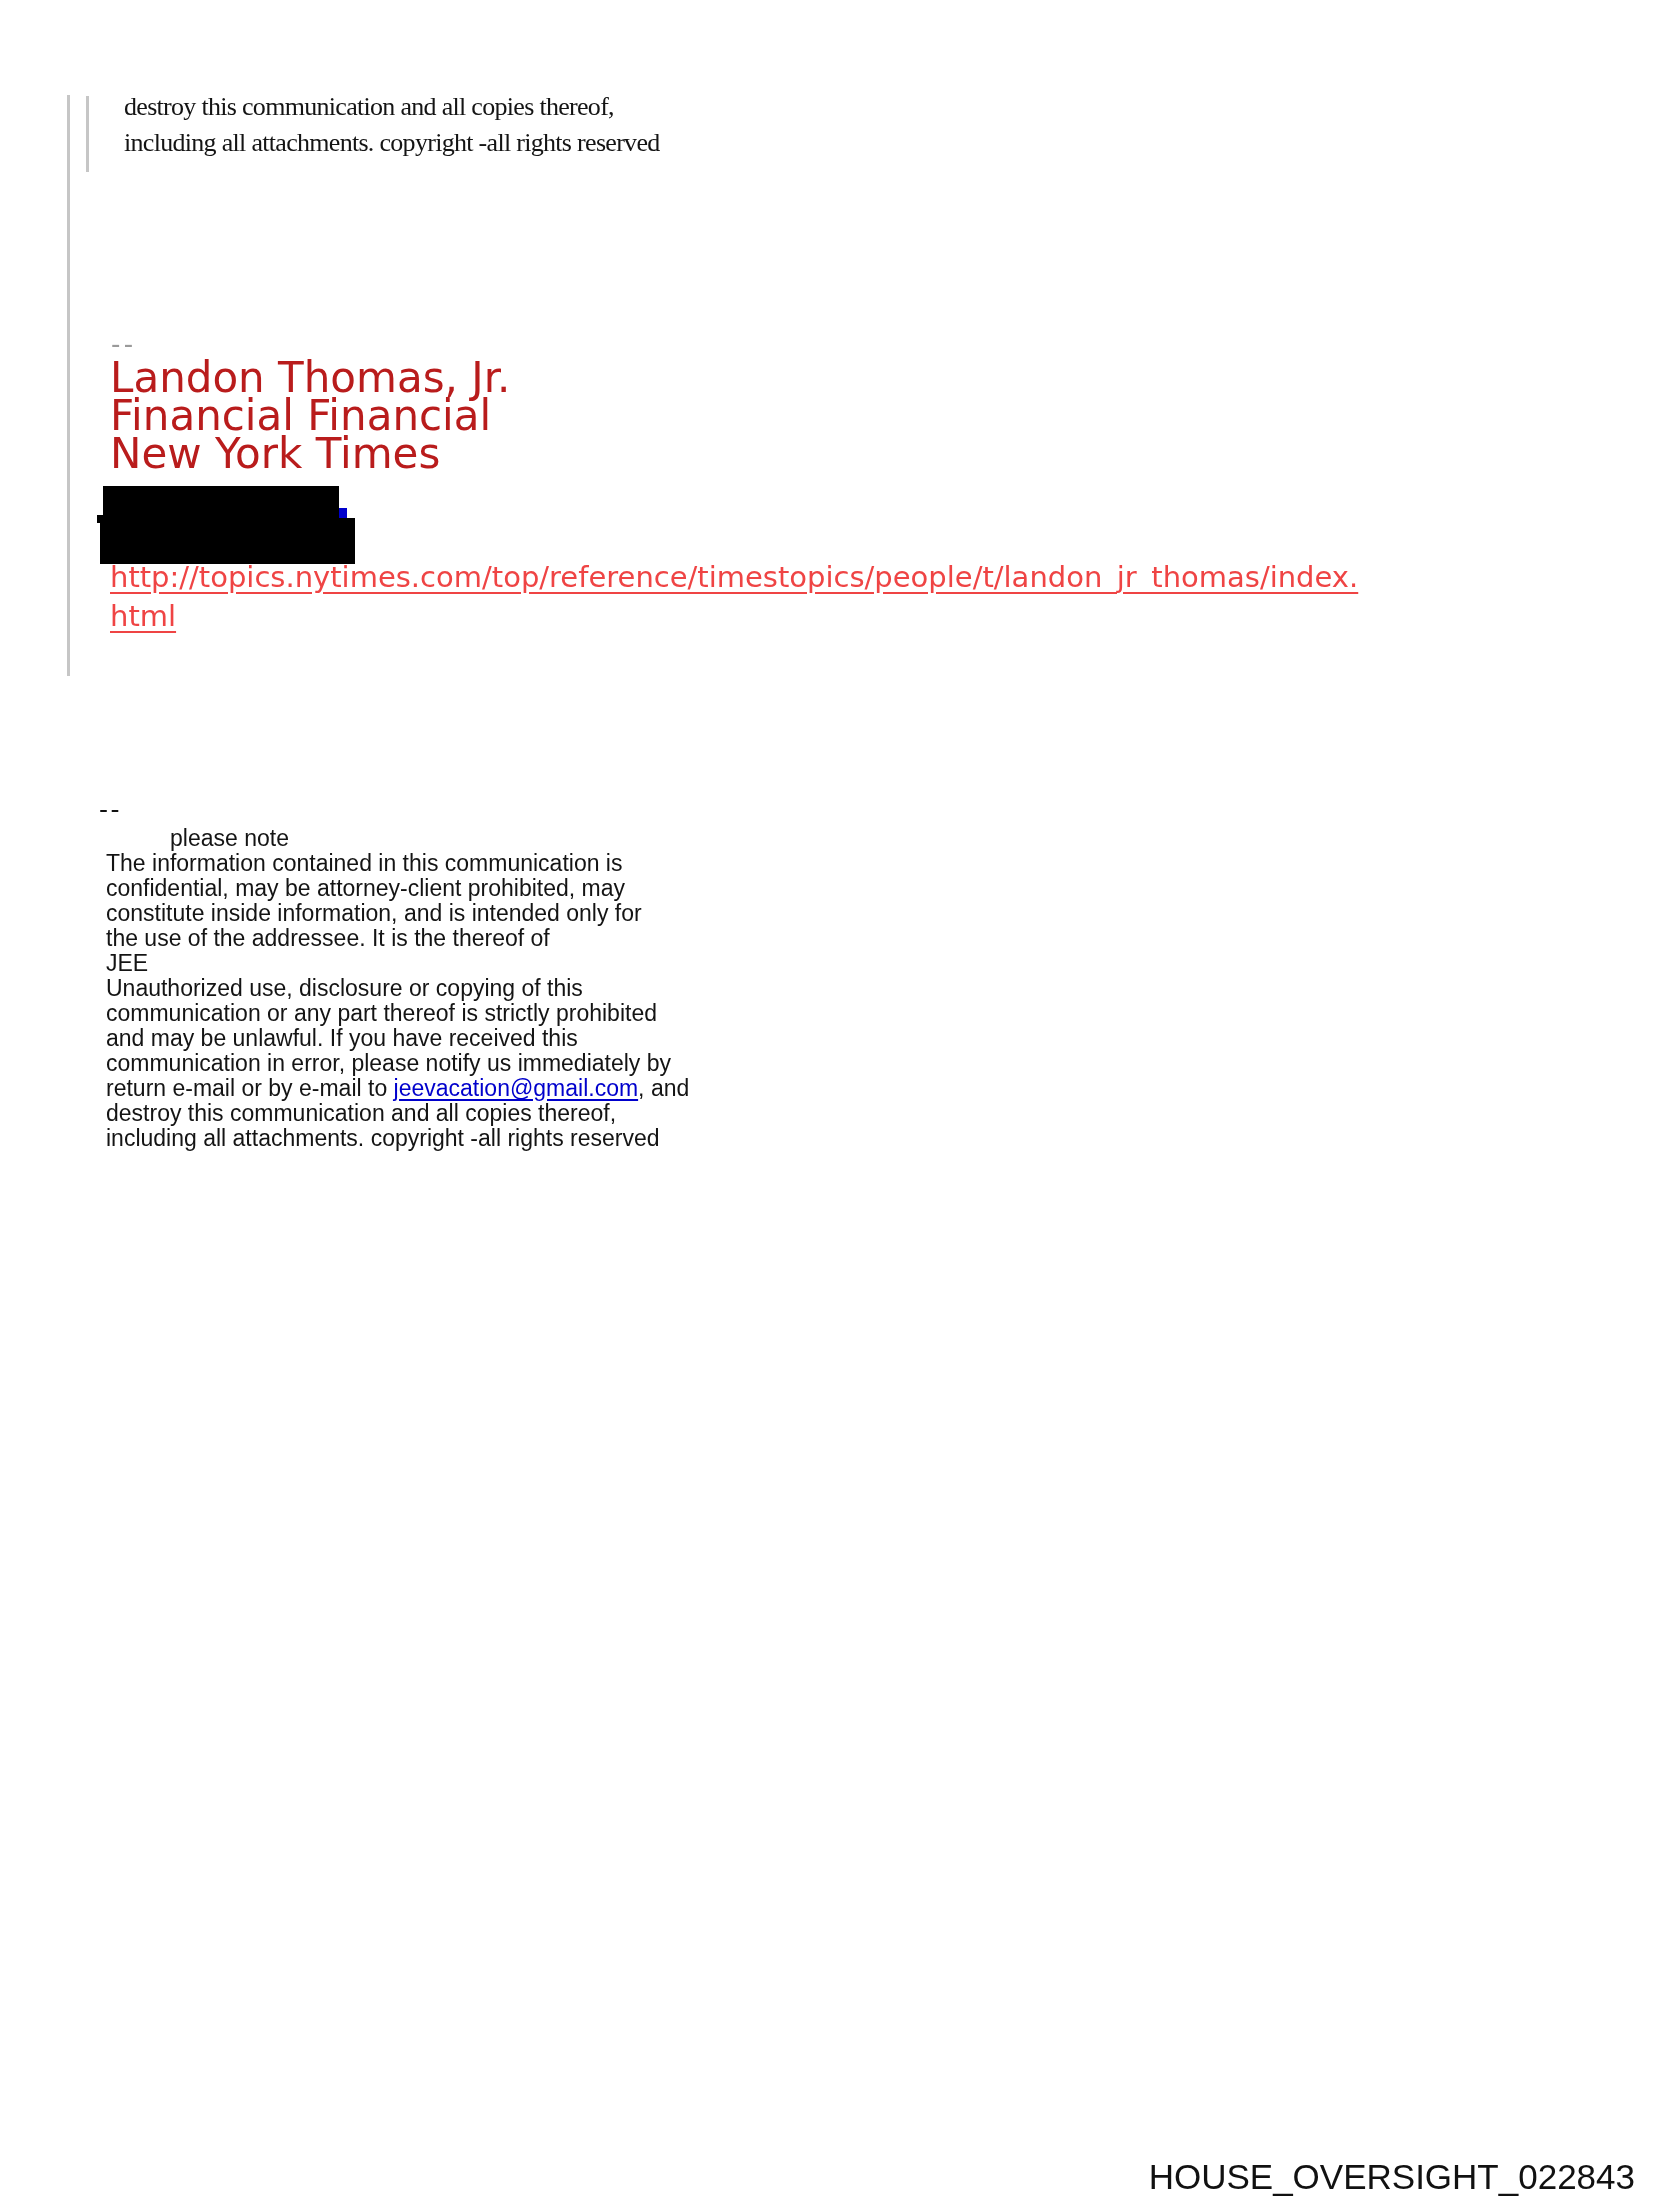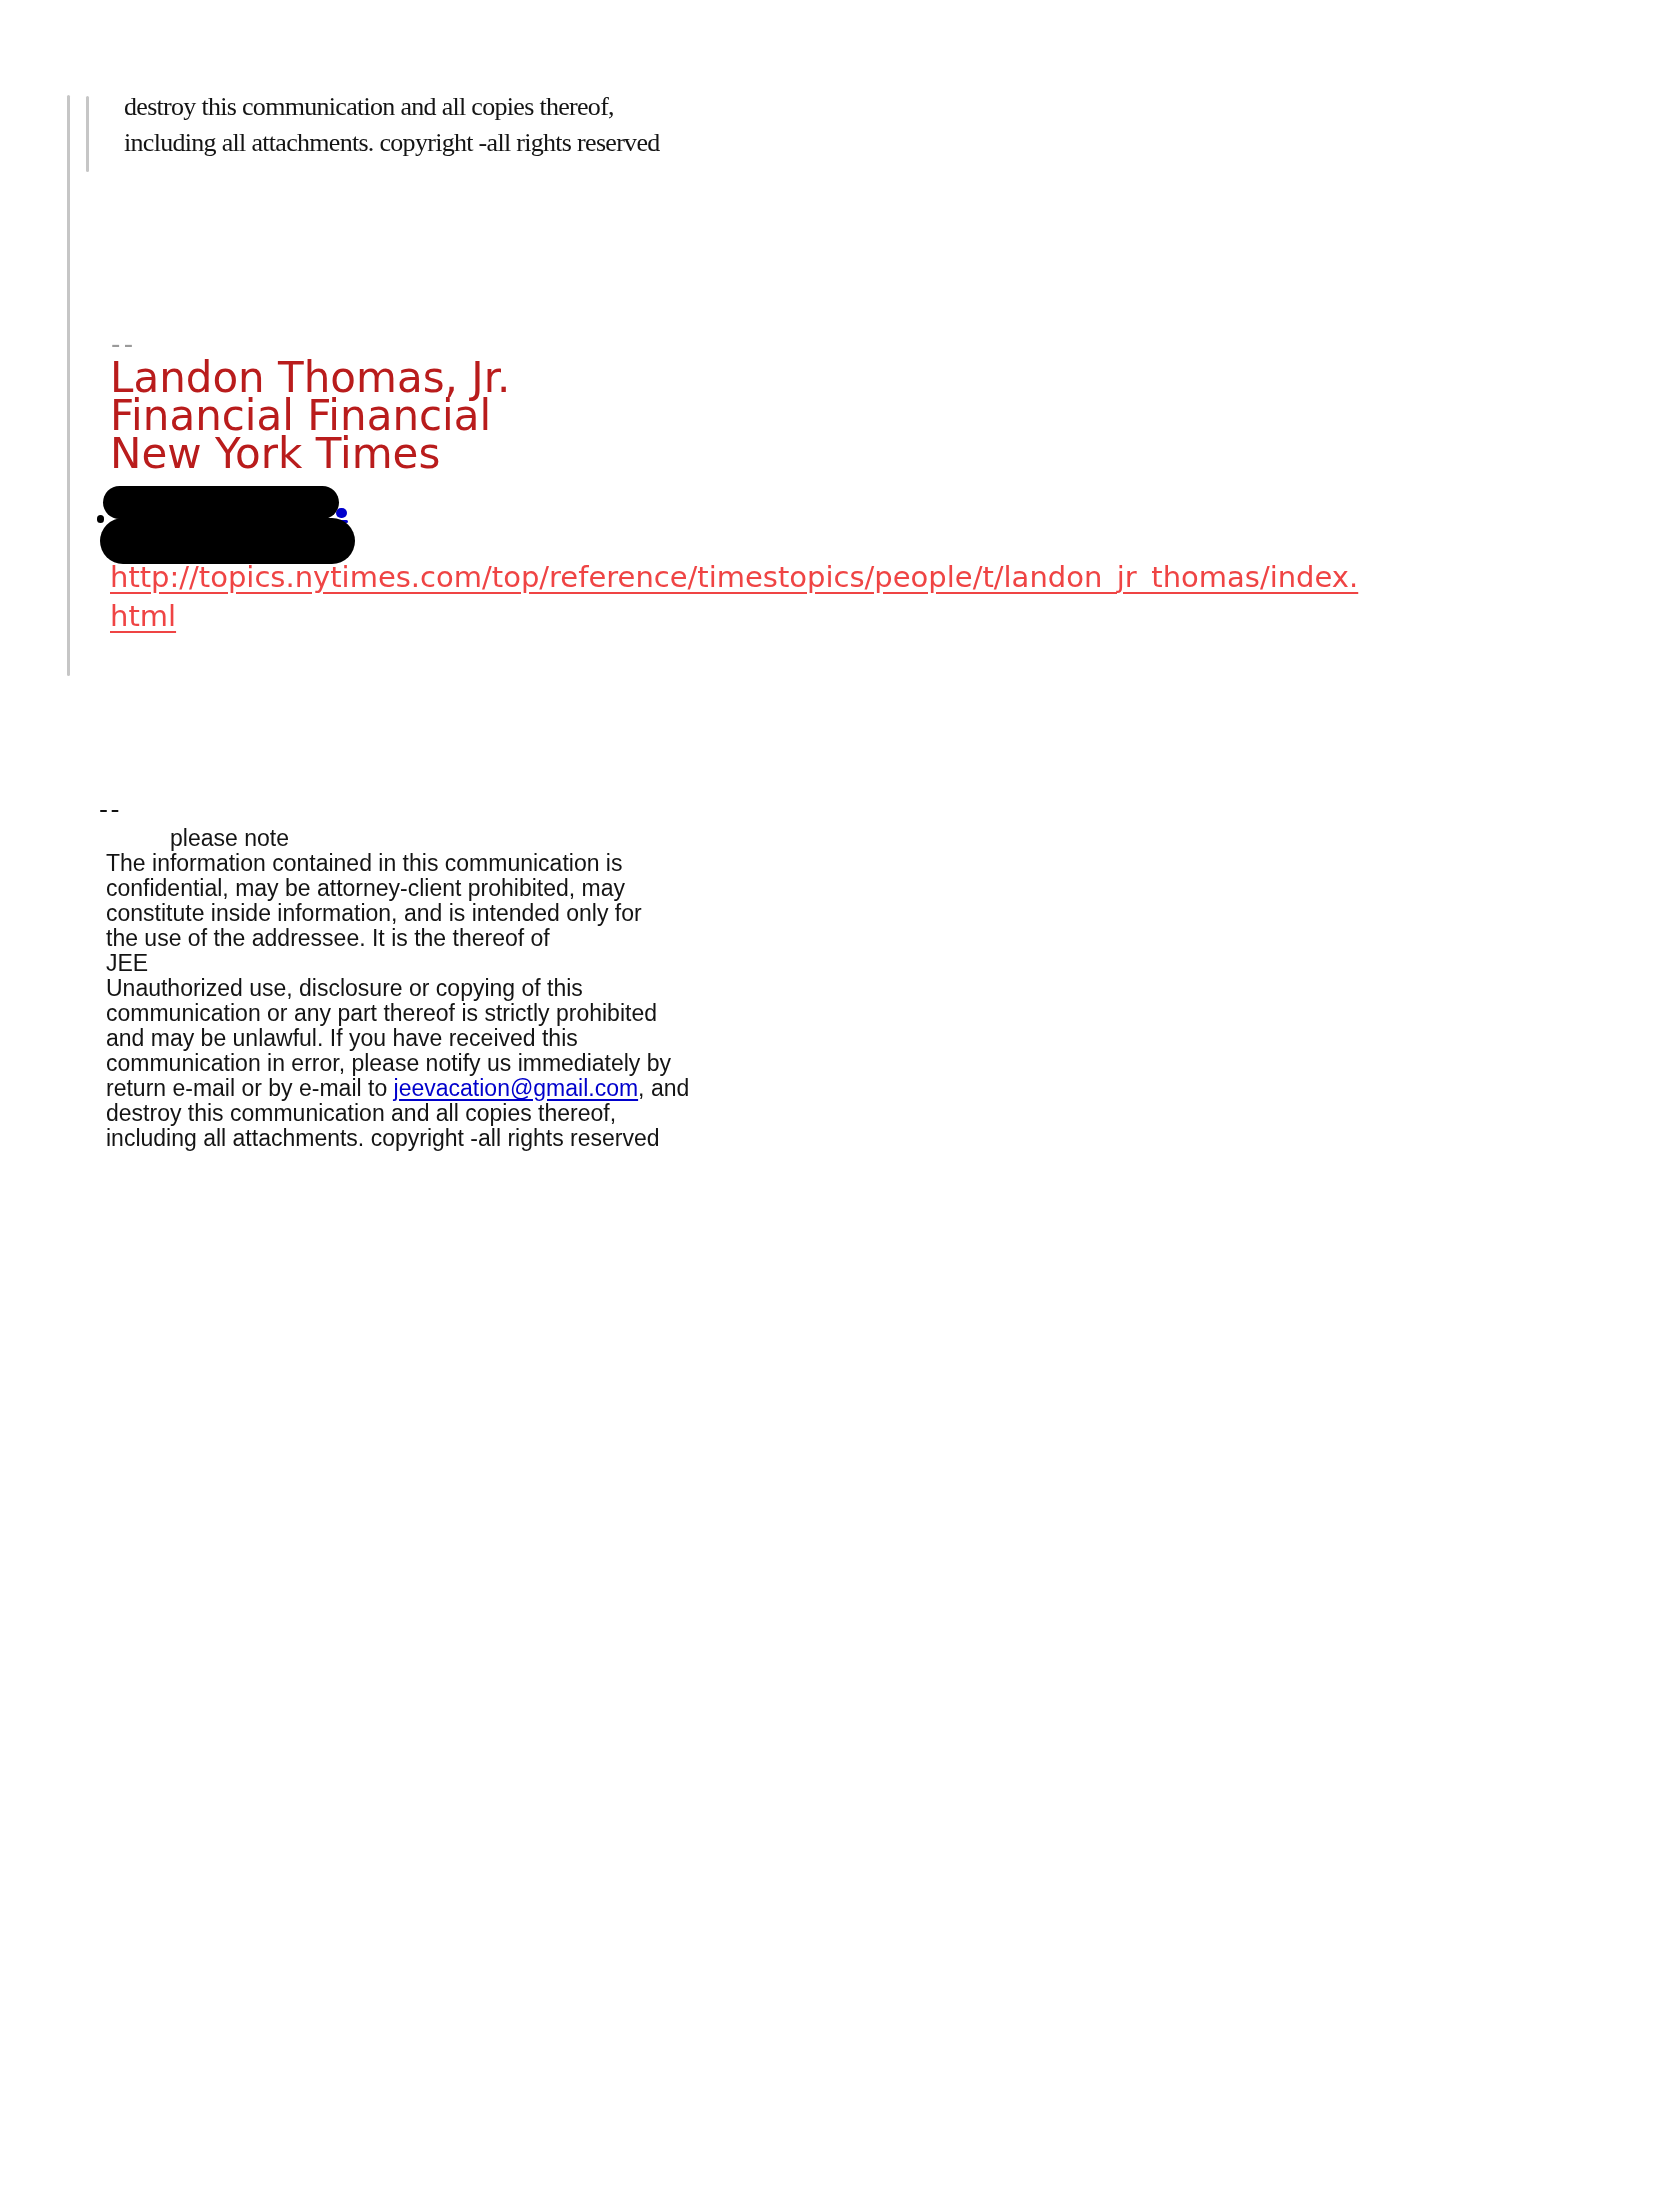"destroy this communication and all" * { border-radius: 23px -> none }
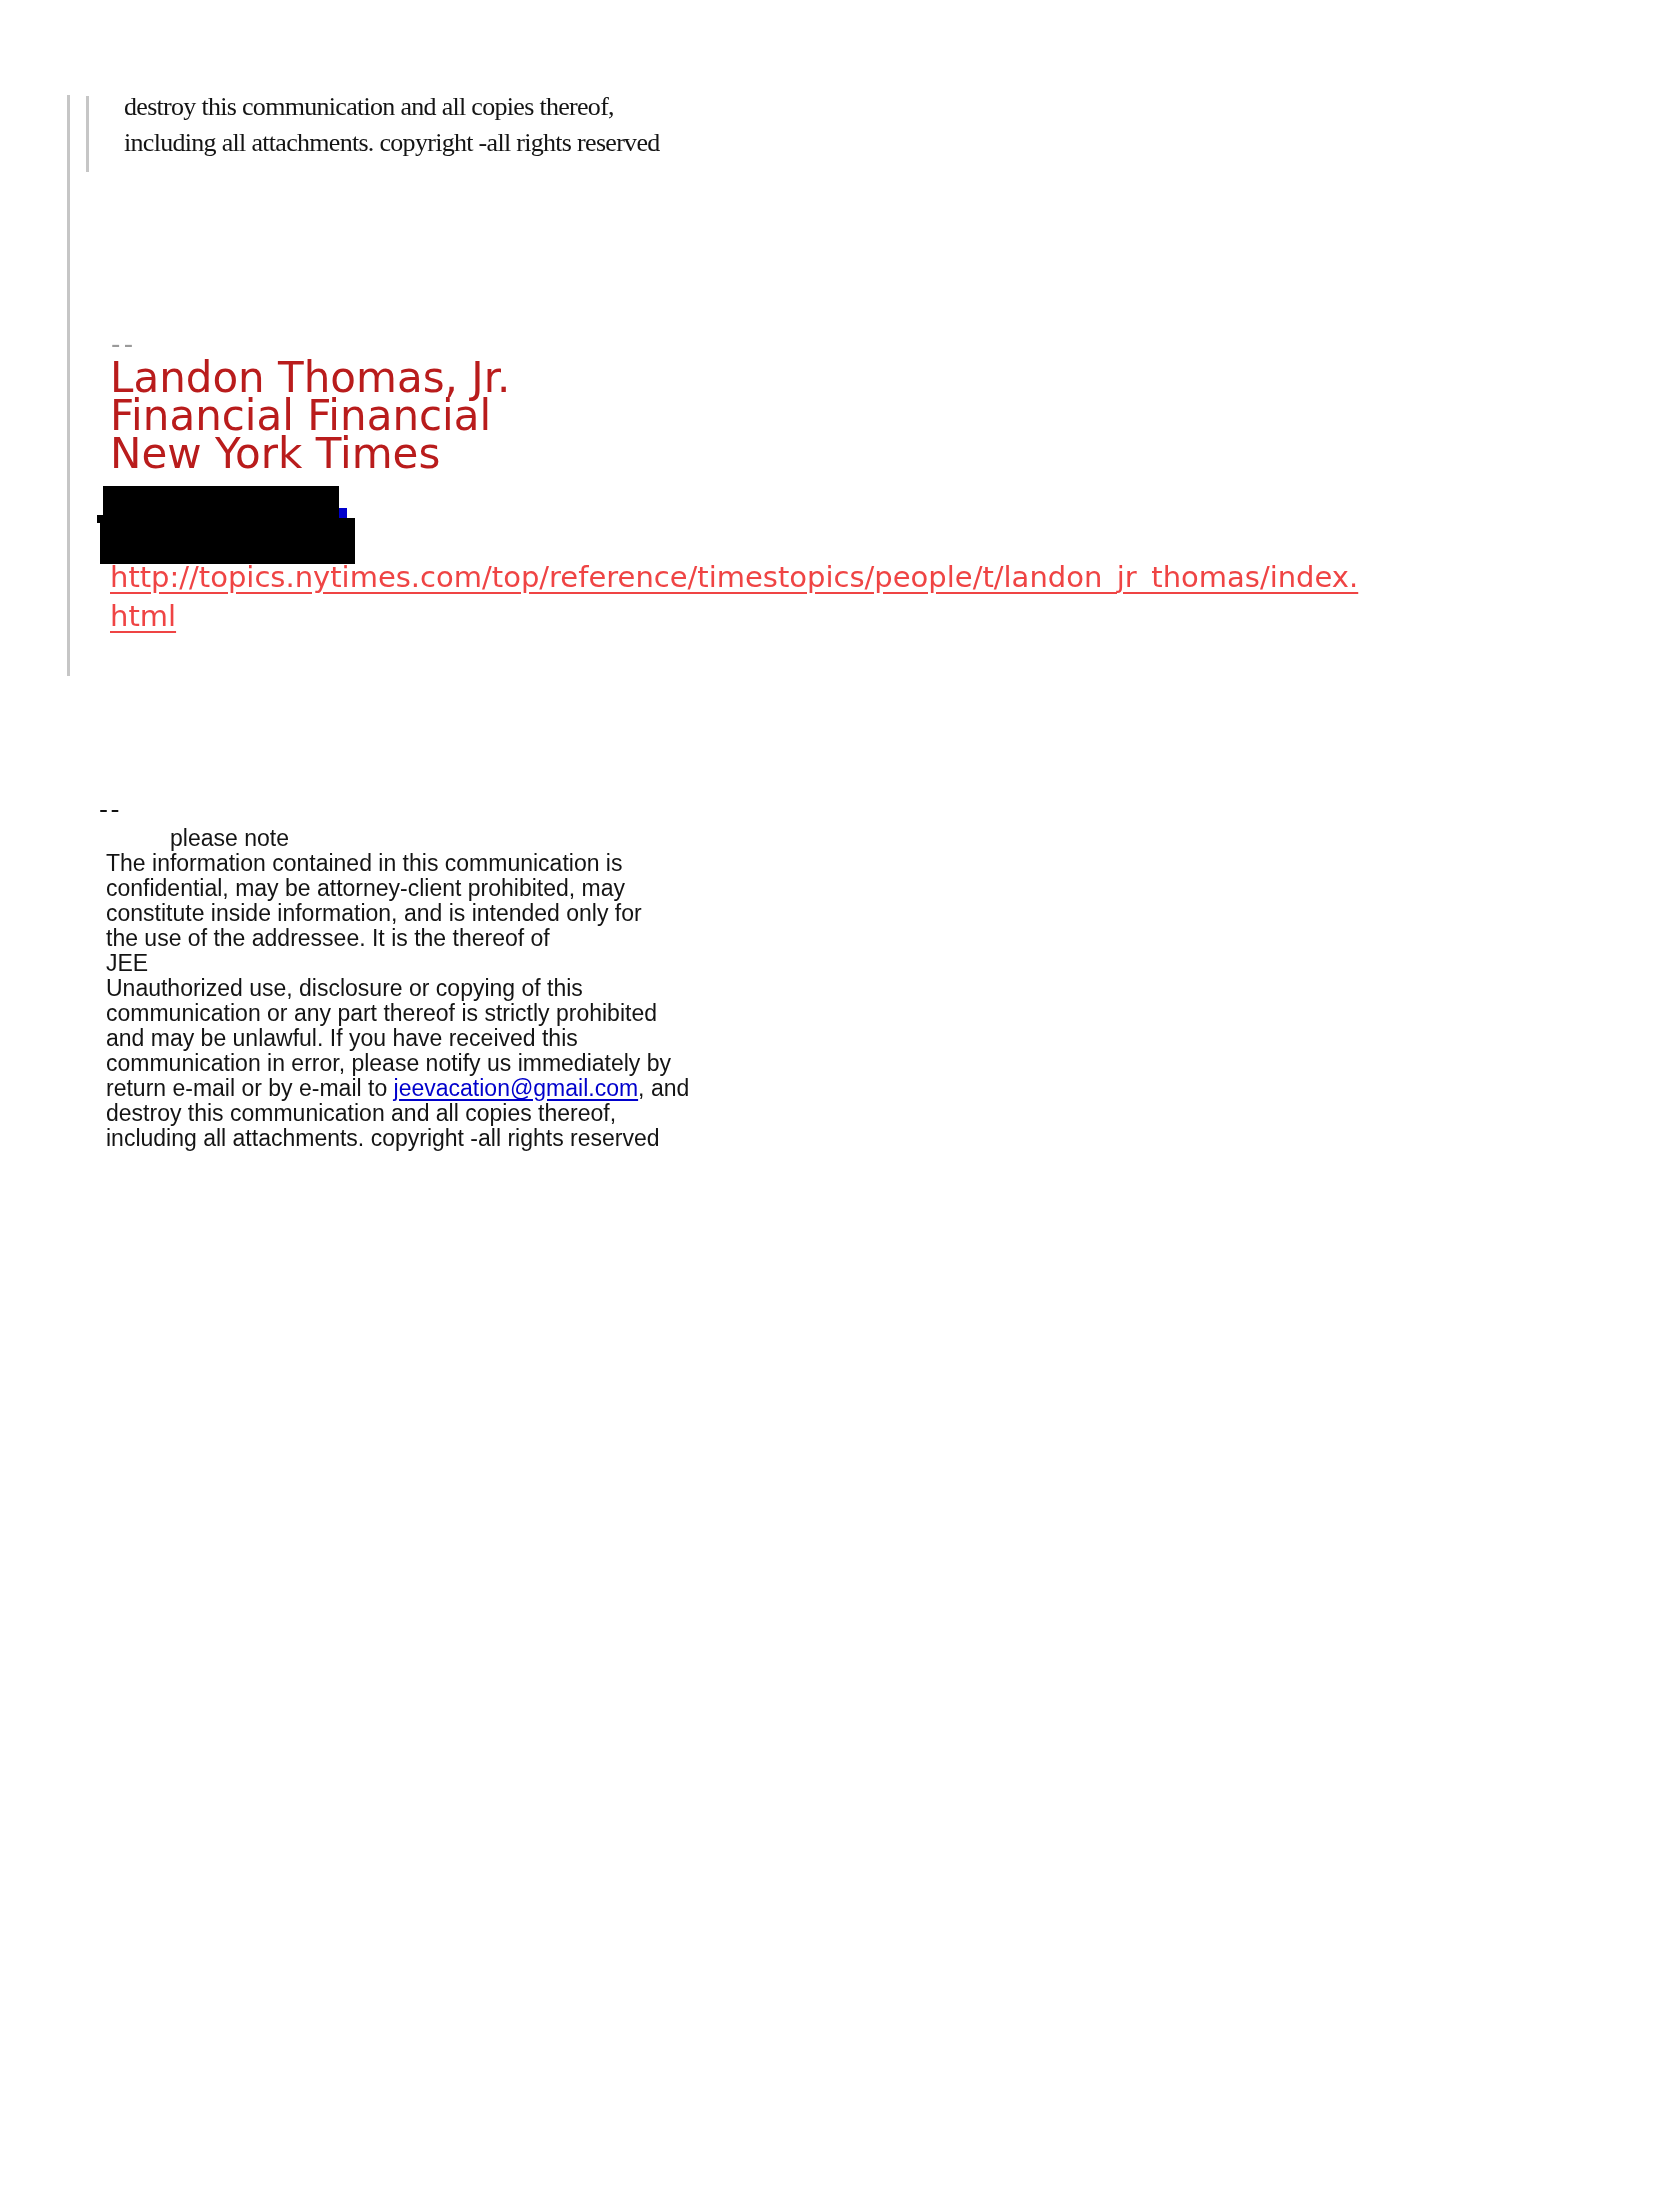"HOUSE_OVERSIGHT_022843" div.footer { html: none -> <div>HOUSE_OVERSIGHT_022843</div> }
